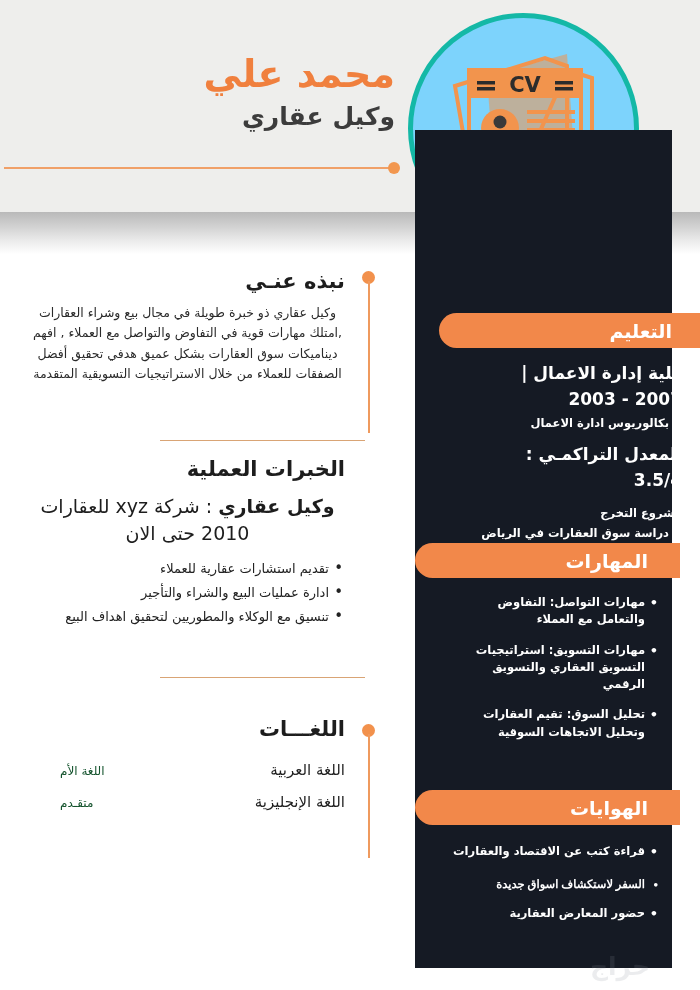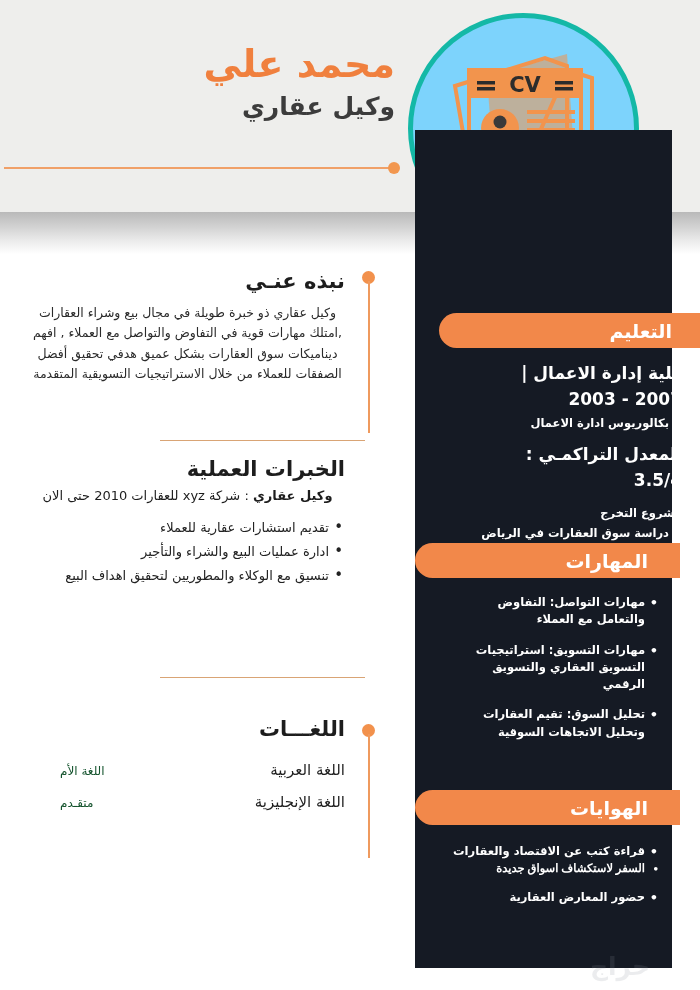"محمد علي" .name-block { top: 45px -> 55px }
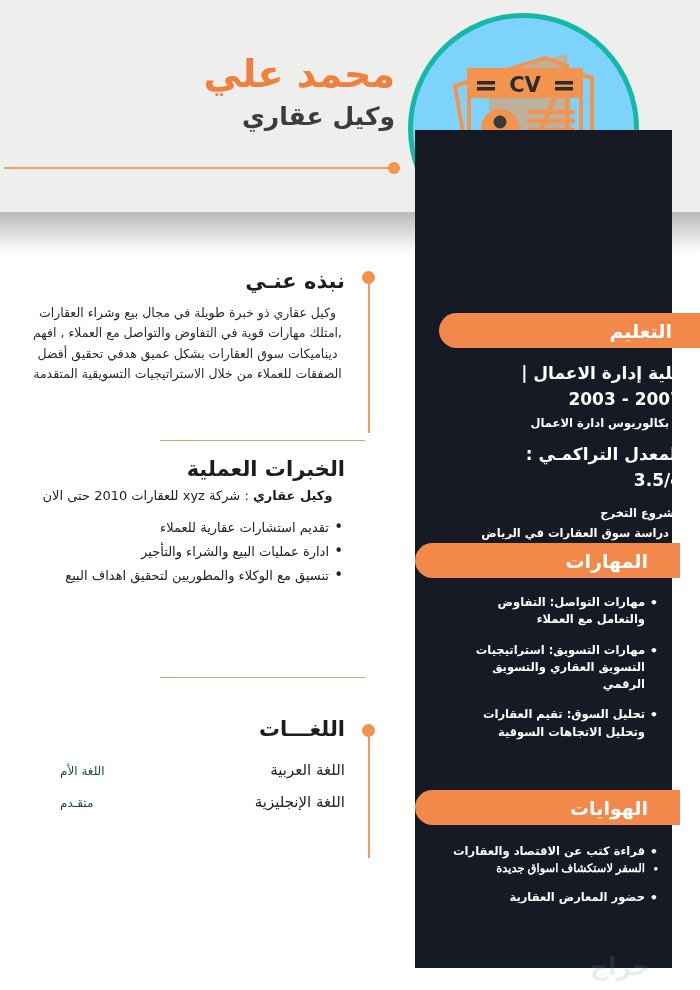"وكيل عقاري : شركة xyz" .l-role { font-size: 13px -> 19px; margin-top: 6px -> 12px }
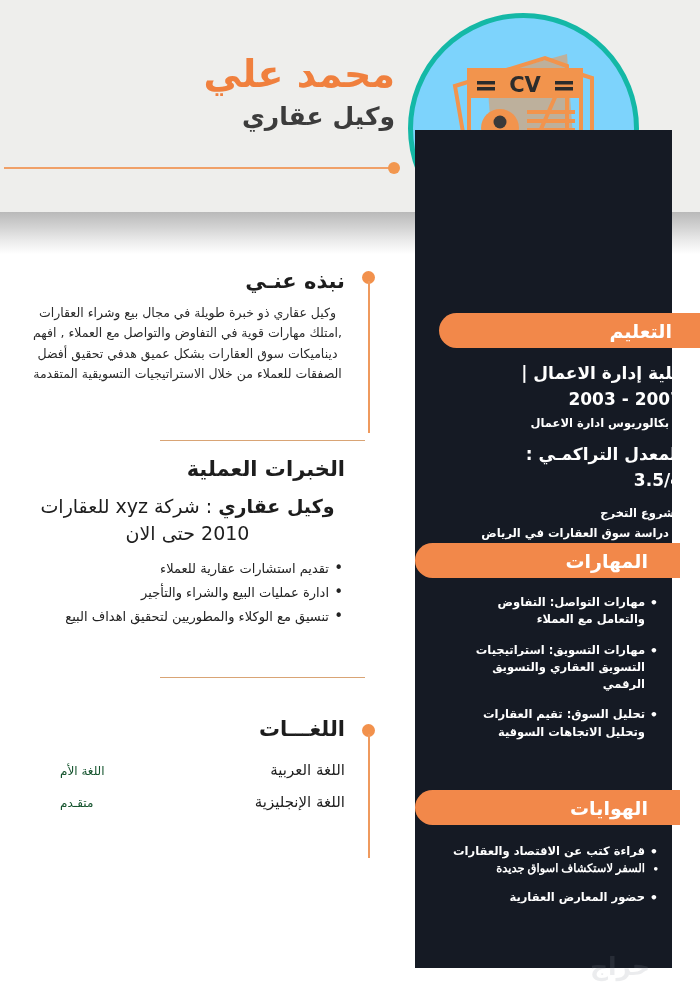"قراءة كتب عن الاقتصاد والعقارات" li { margin-bottom: 0 -> 16px }
